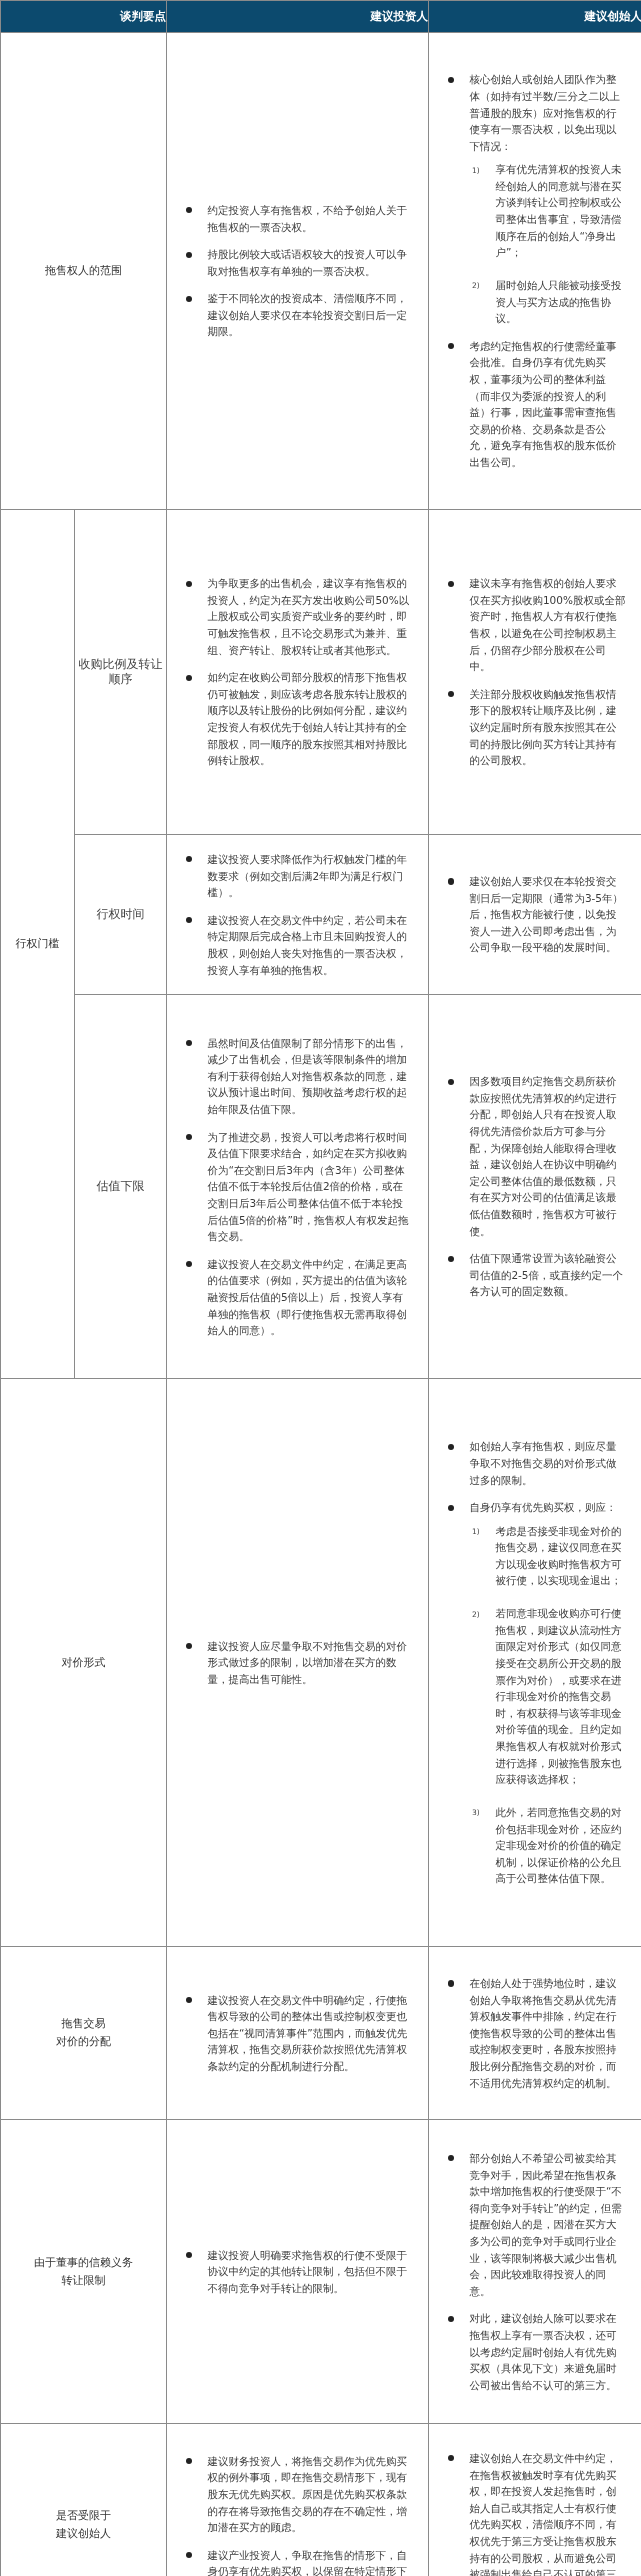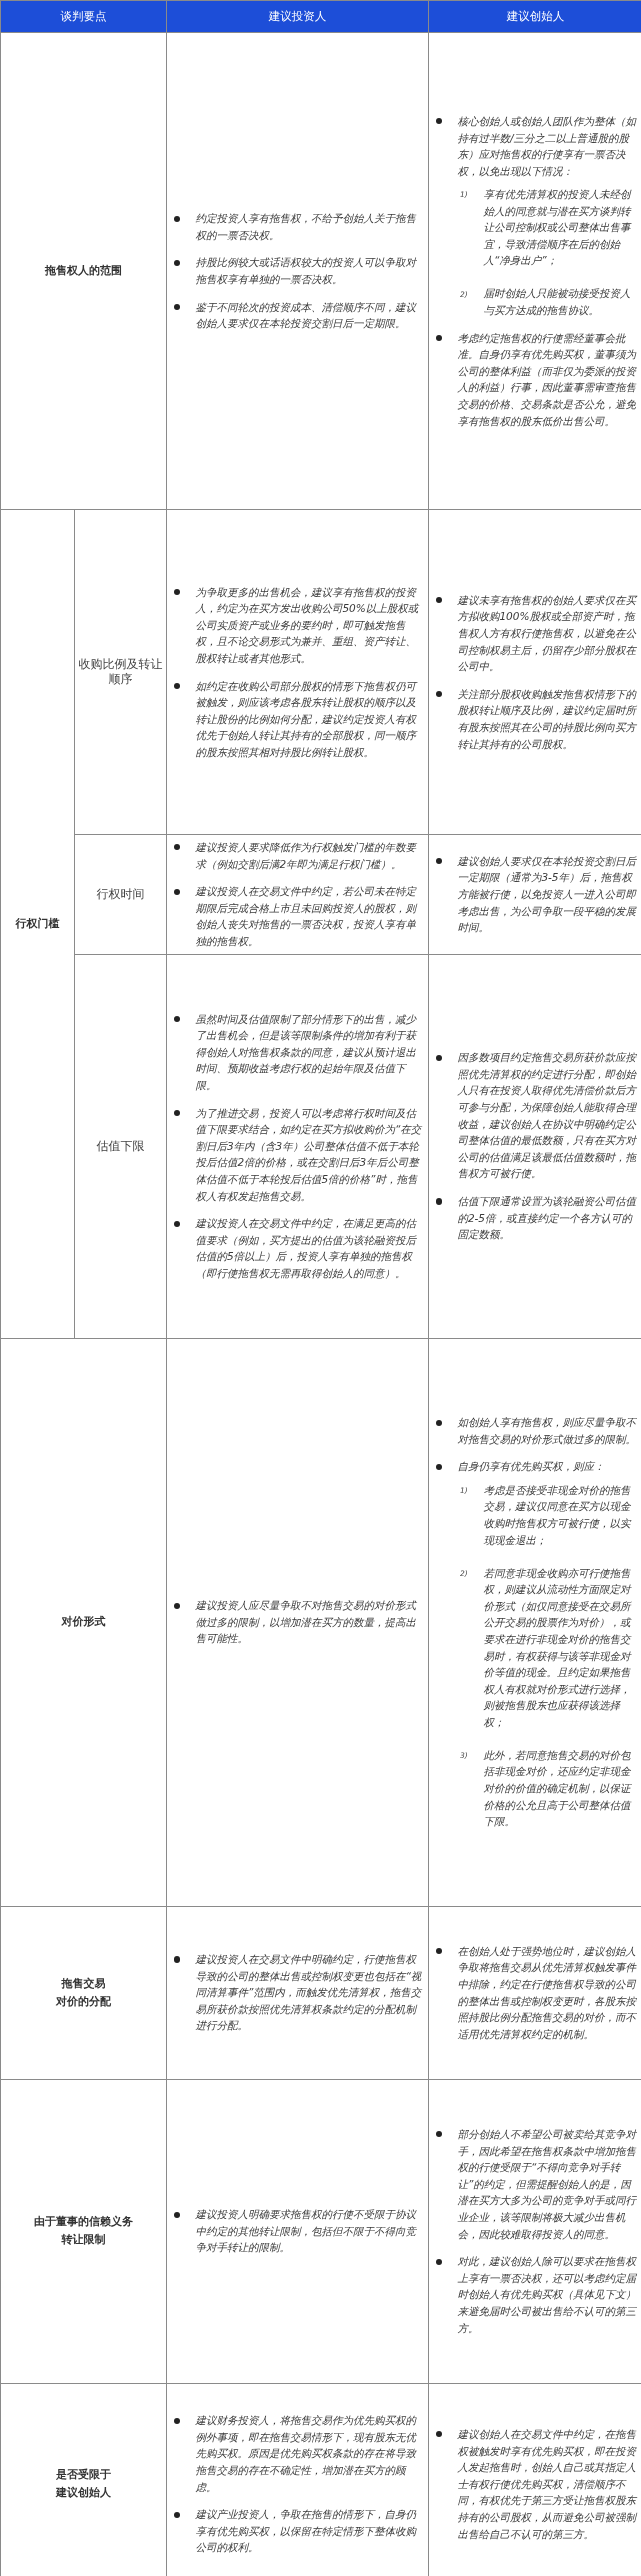"谈判要点" th.hd { background: #1d4ed8 -> #0c4a6e; font-weight: normal -> bold; text-align: none -> right }
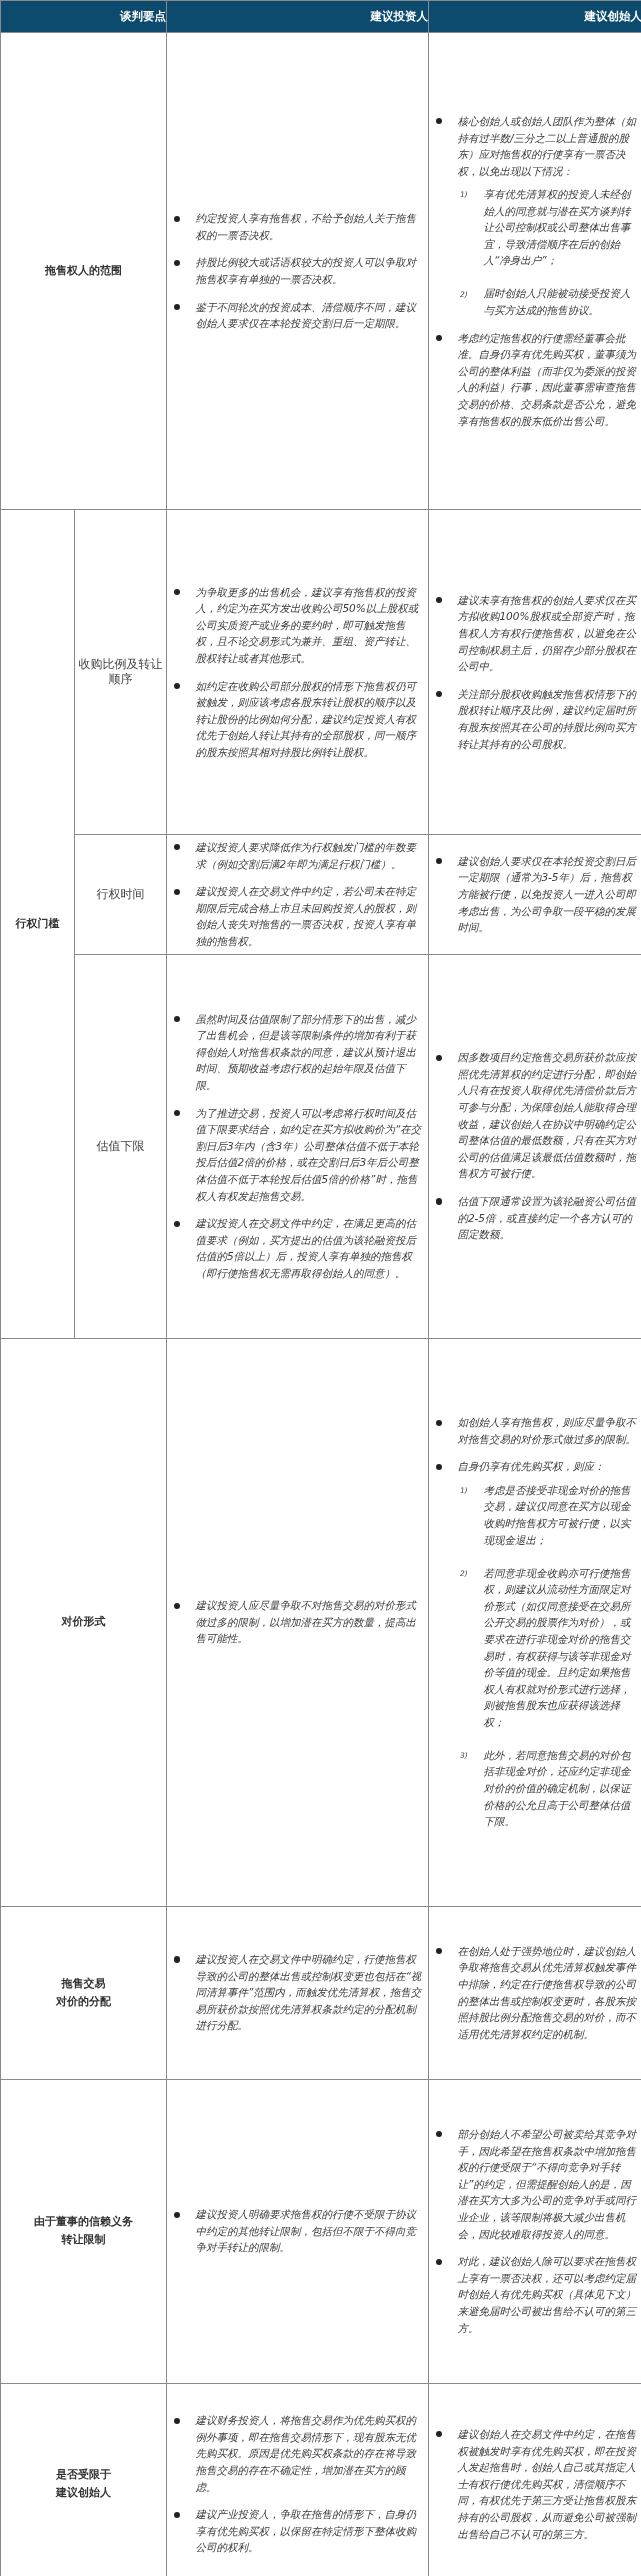"核心创始人或创始人团队作为整体（如持有过半数/三分之二以上普通股的股东）应对拖售" ul.blist { font-style: italic -> none; margin: 4px -> 16px }
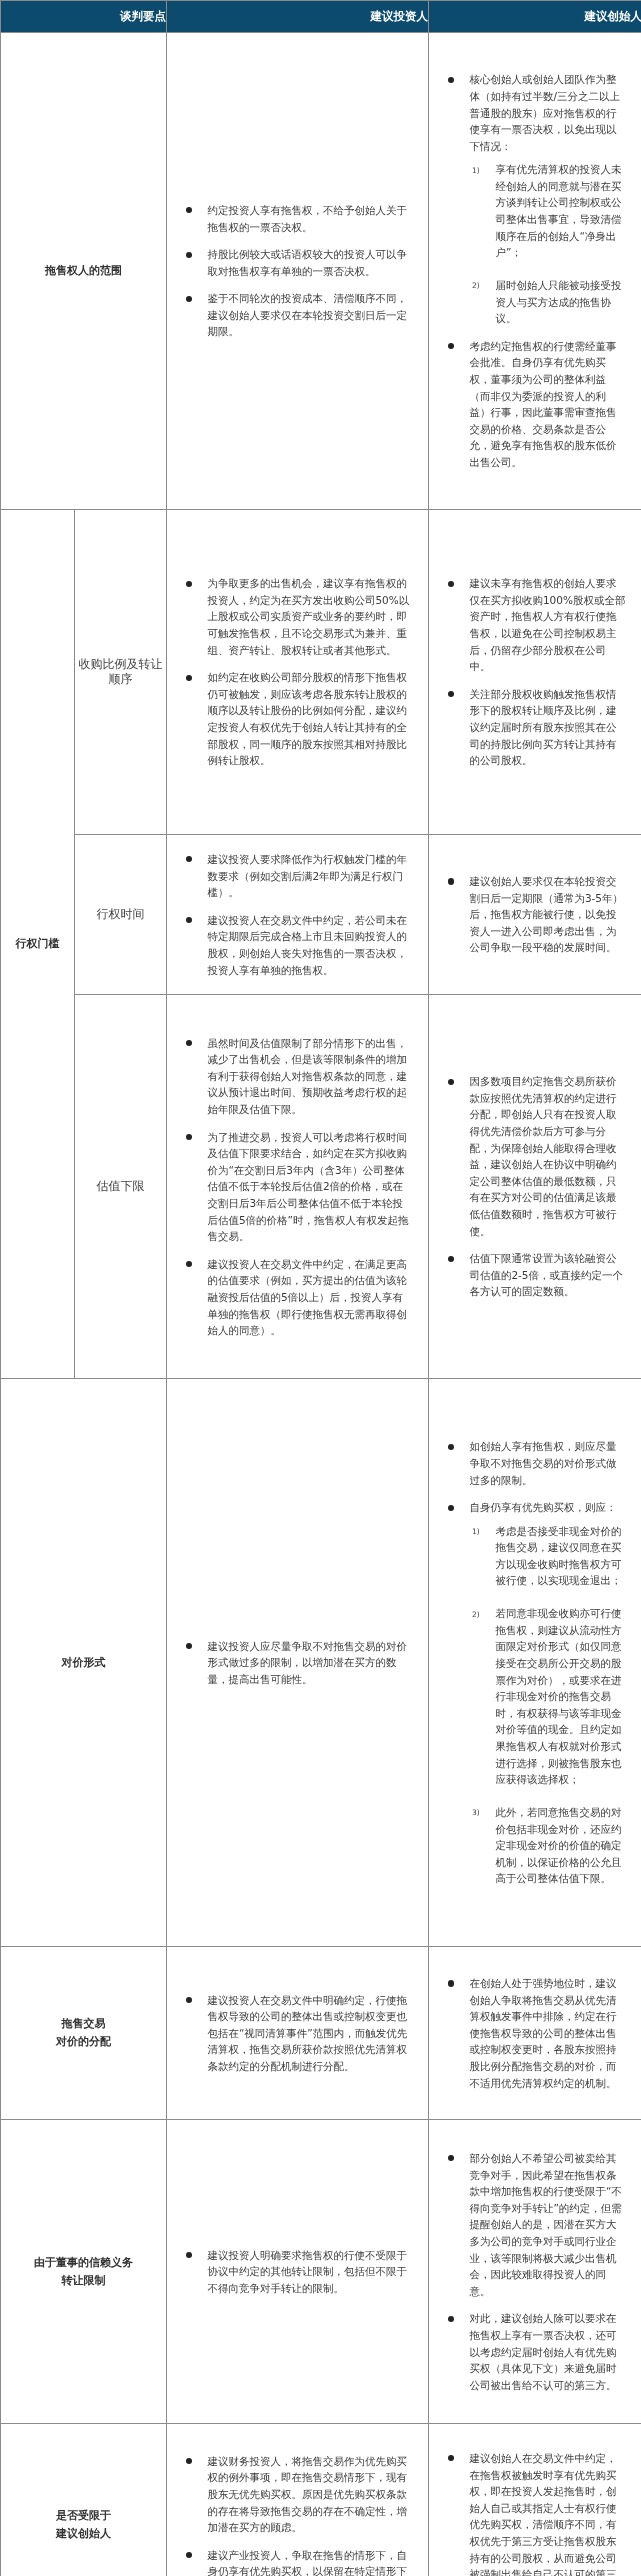"拖售权人的范围" td.topic { font-weight: bold -> normal }
